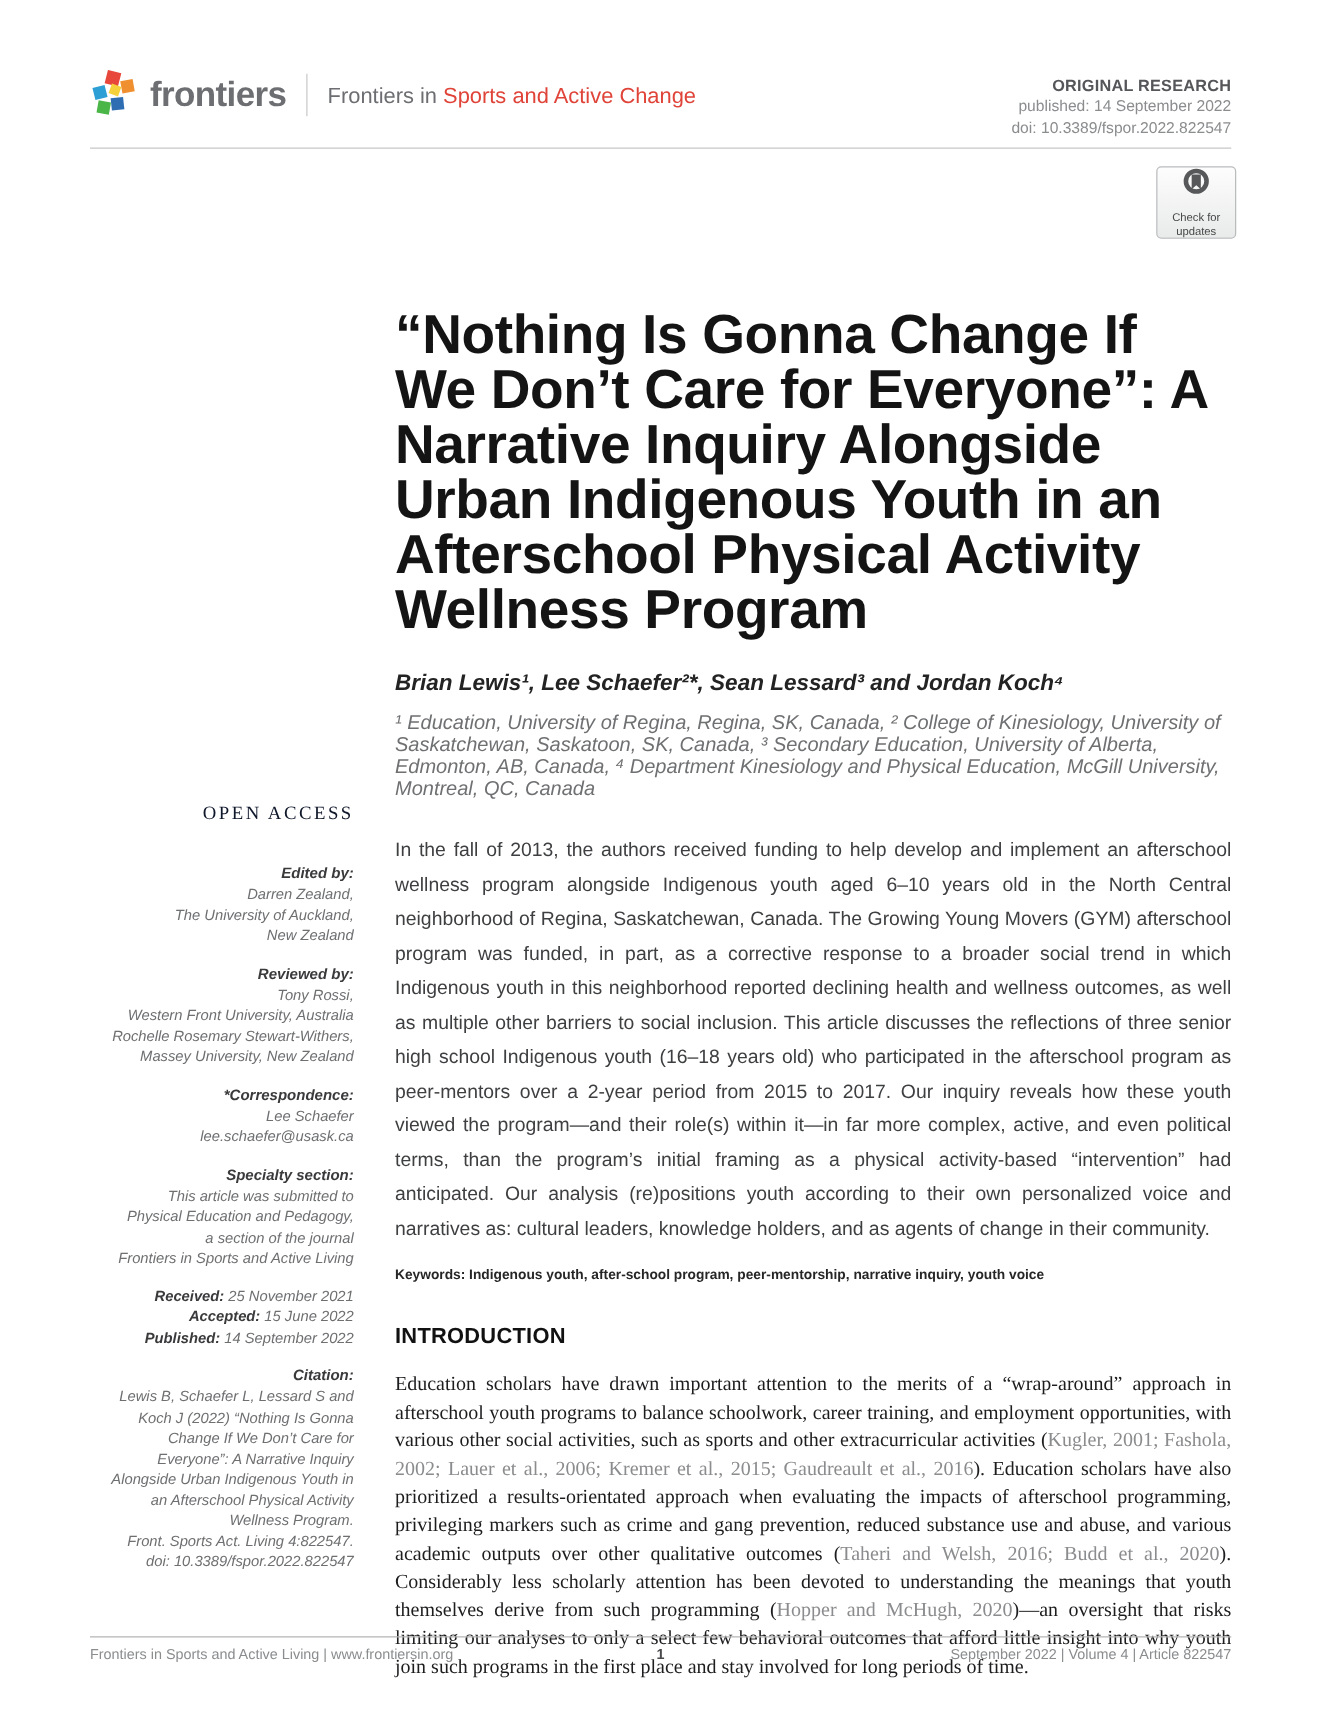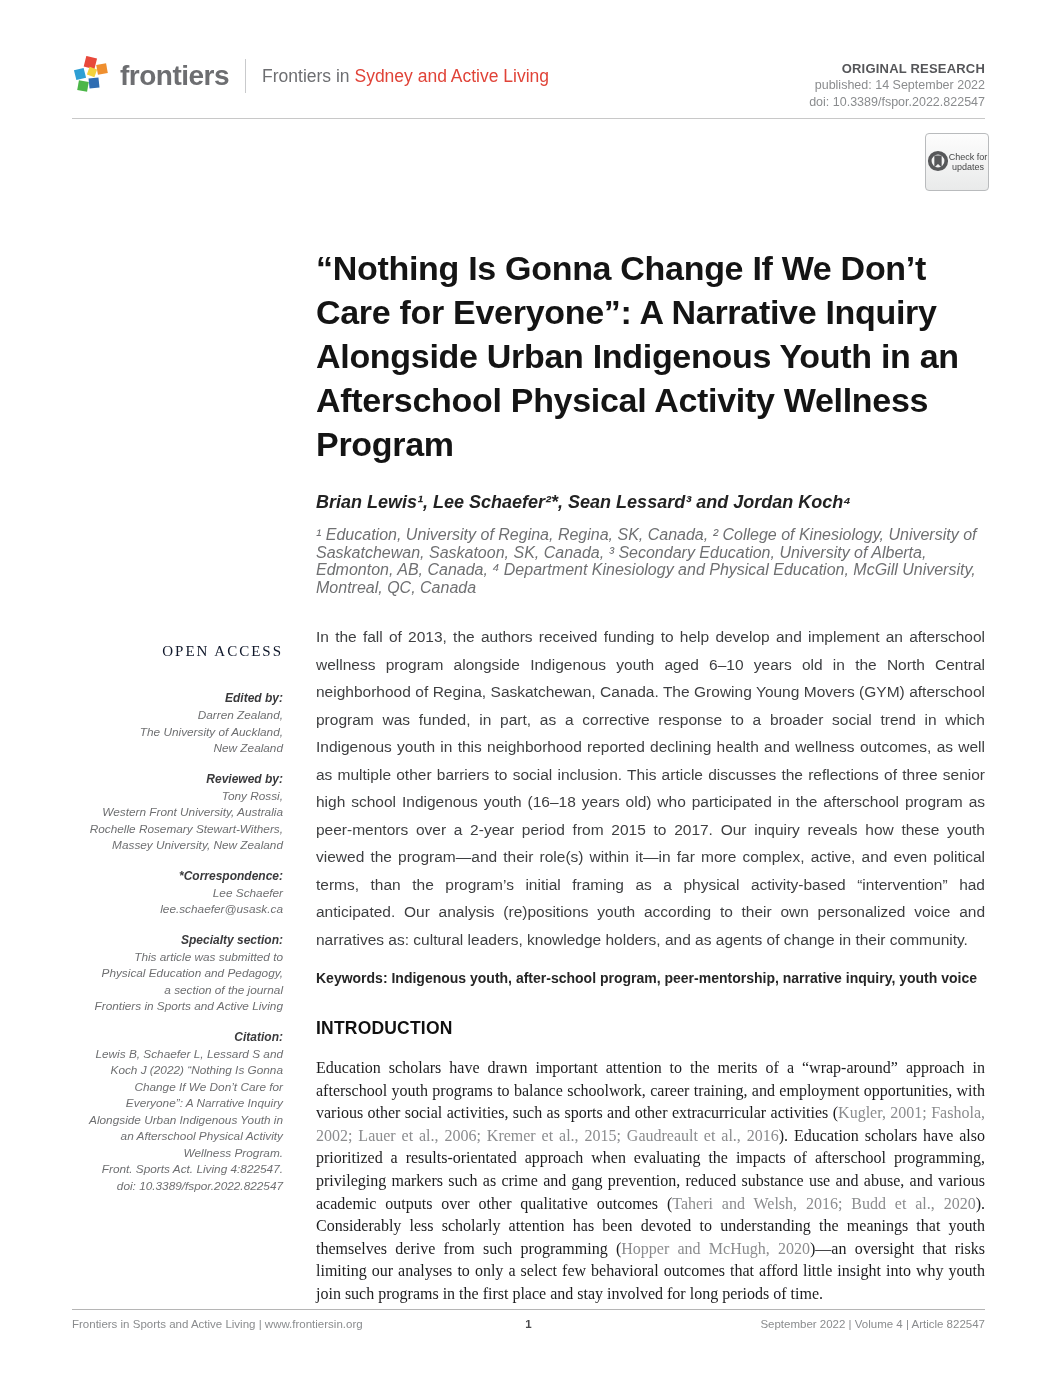"Sydney and Active Living" span.red { text: Sydney and Active Living -> Sports and Active Change }
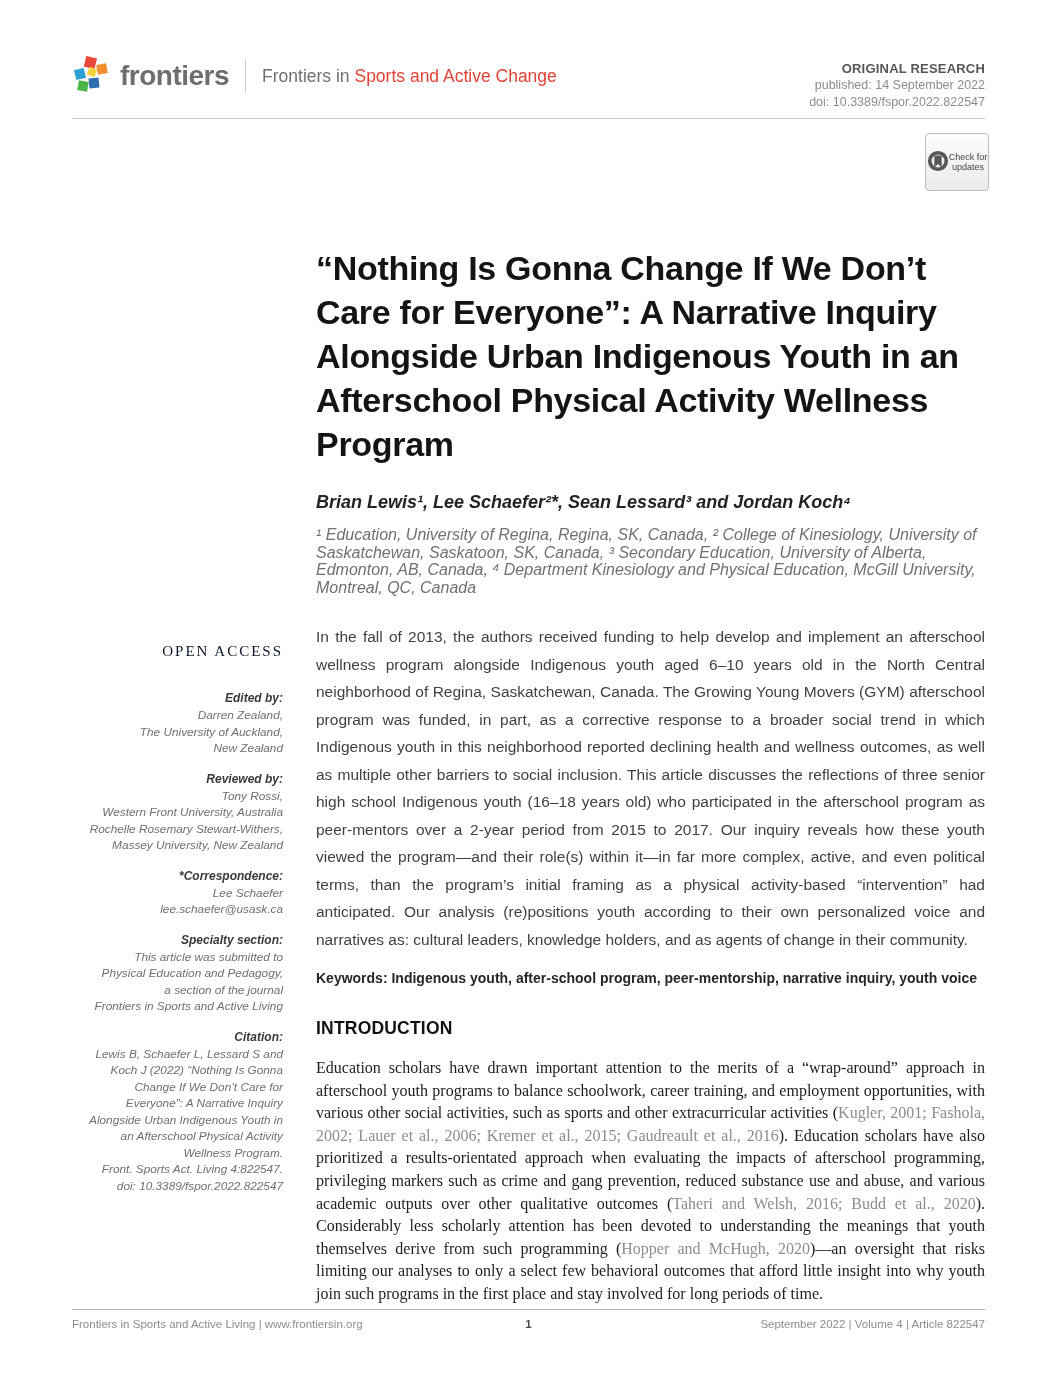"Check for" .badge { flex-direction: none -> column; justify-content: center -> space-between }
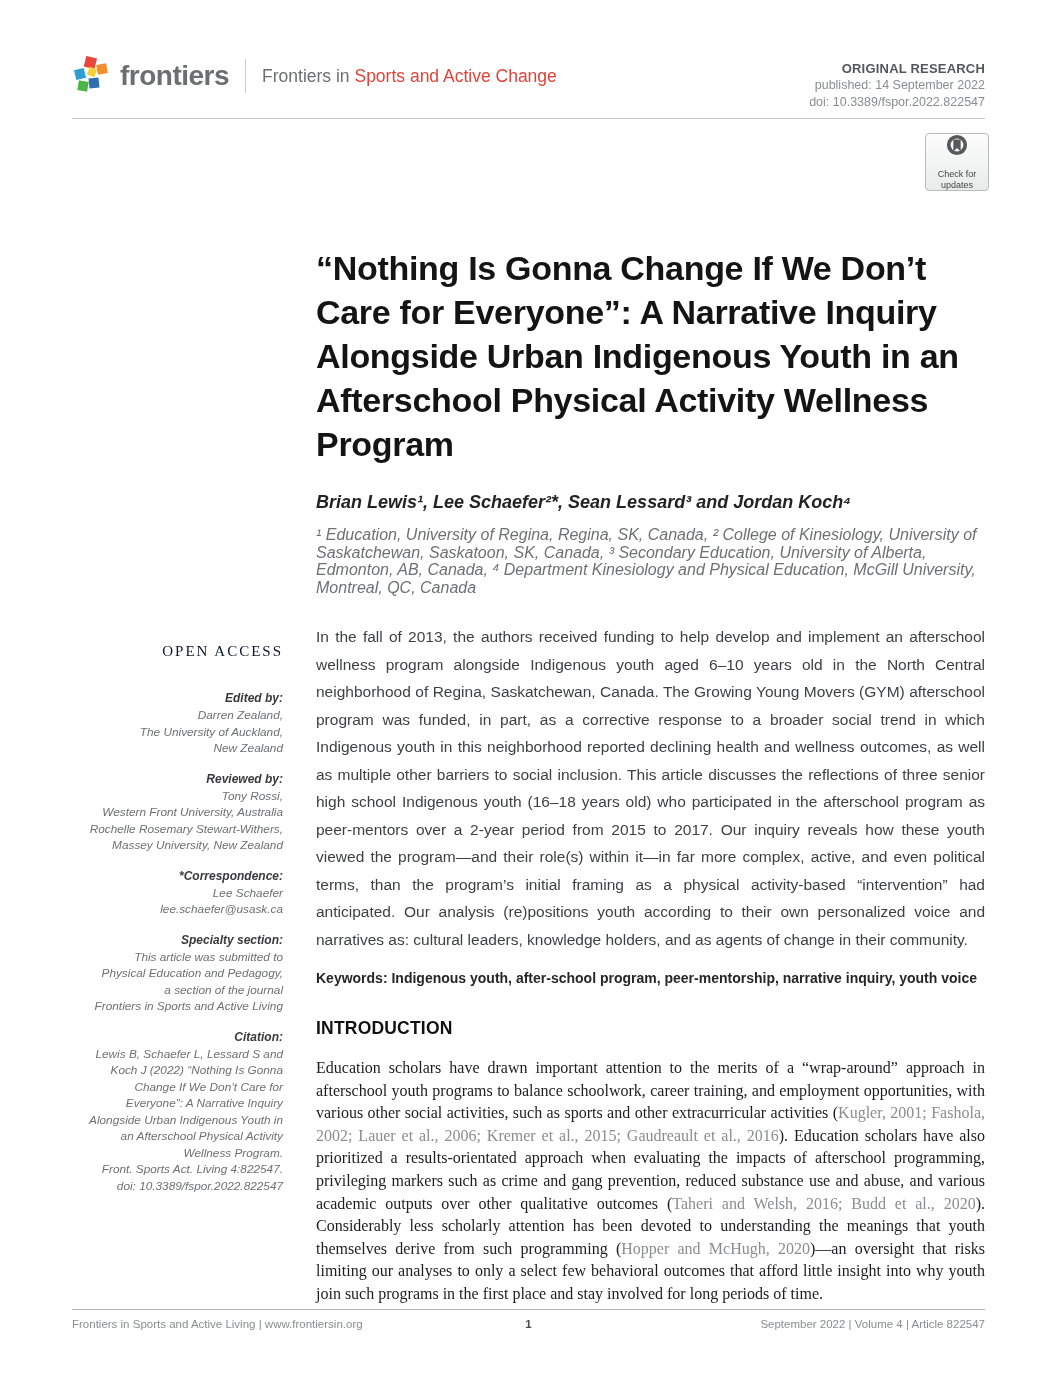"“Nothing Is Gonna Change If" .title { font-size: 34px -> 44px }
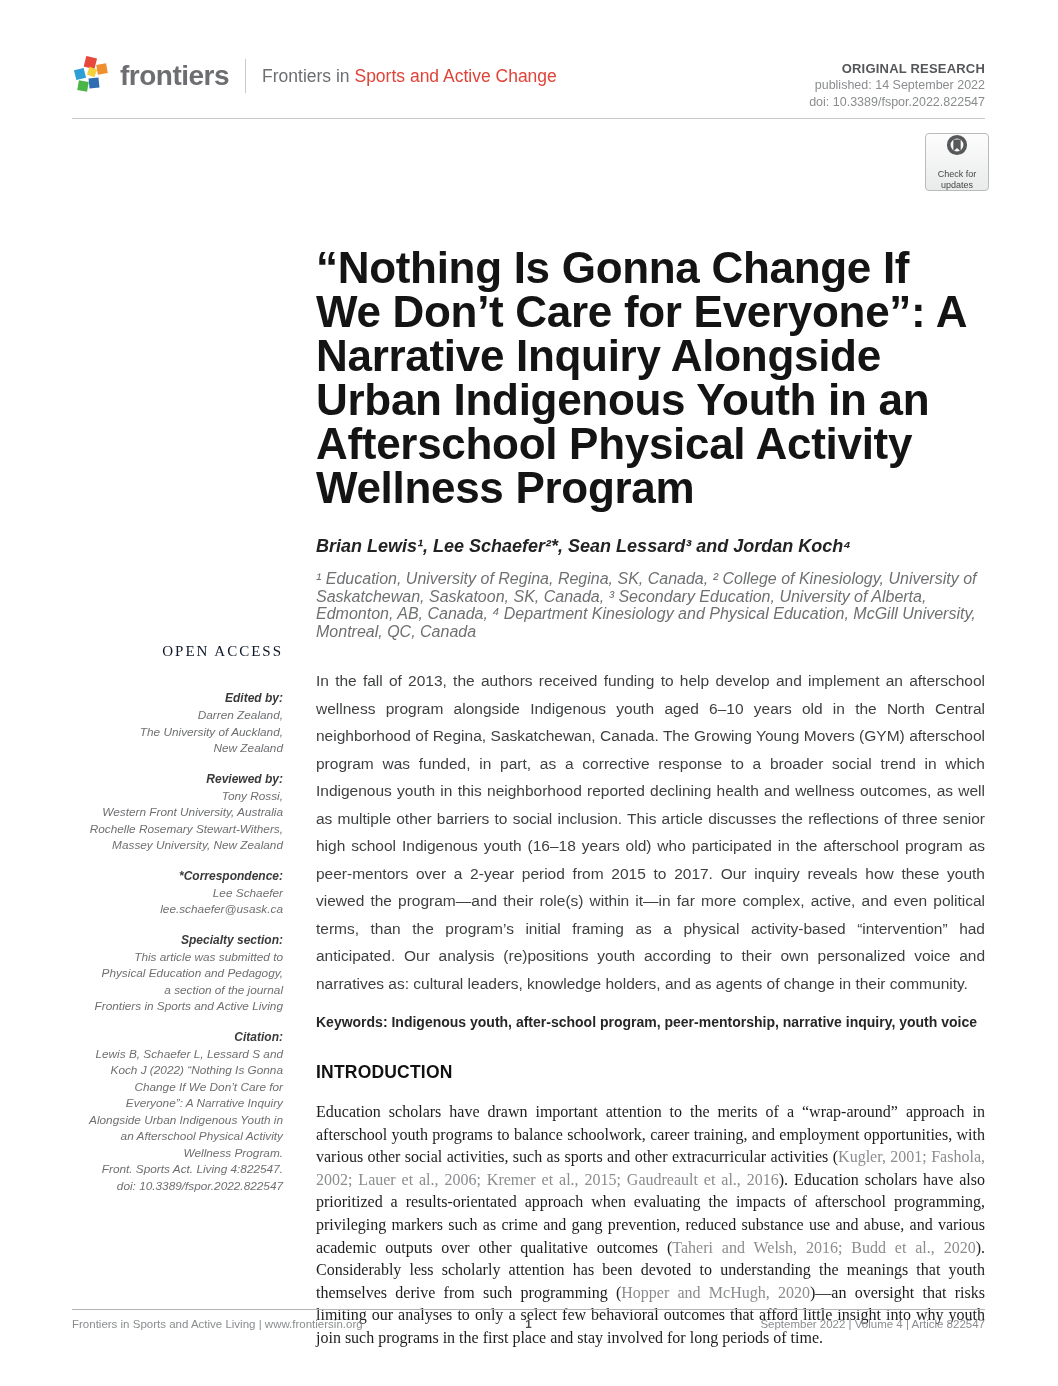"Keywords: Indigenous youth, after-school" .keywords { font-size: 14px -> 11px }
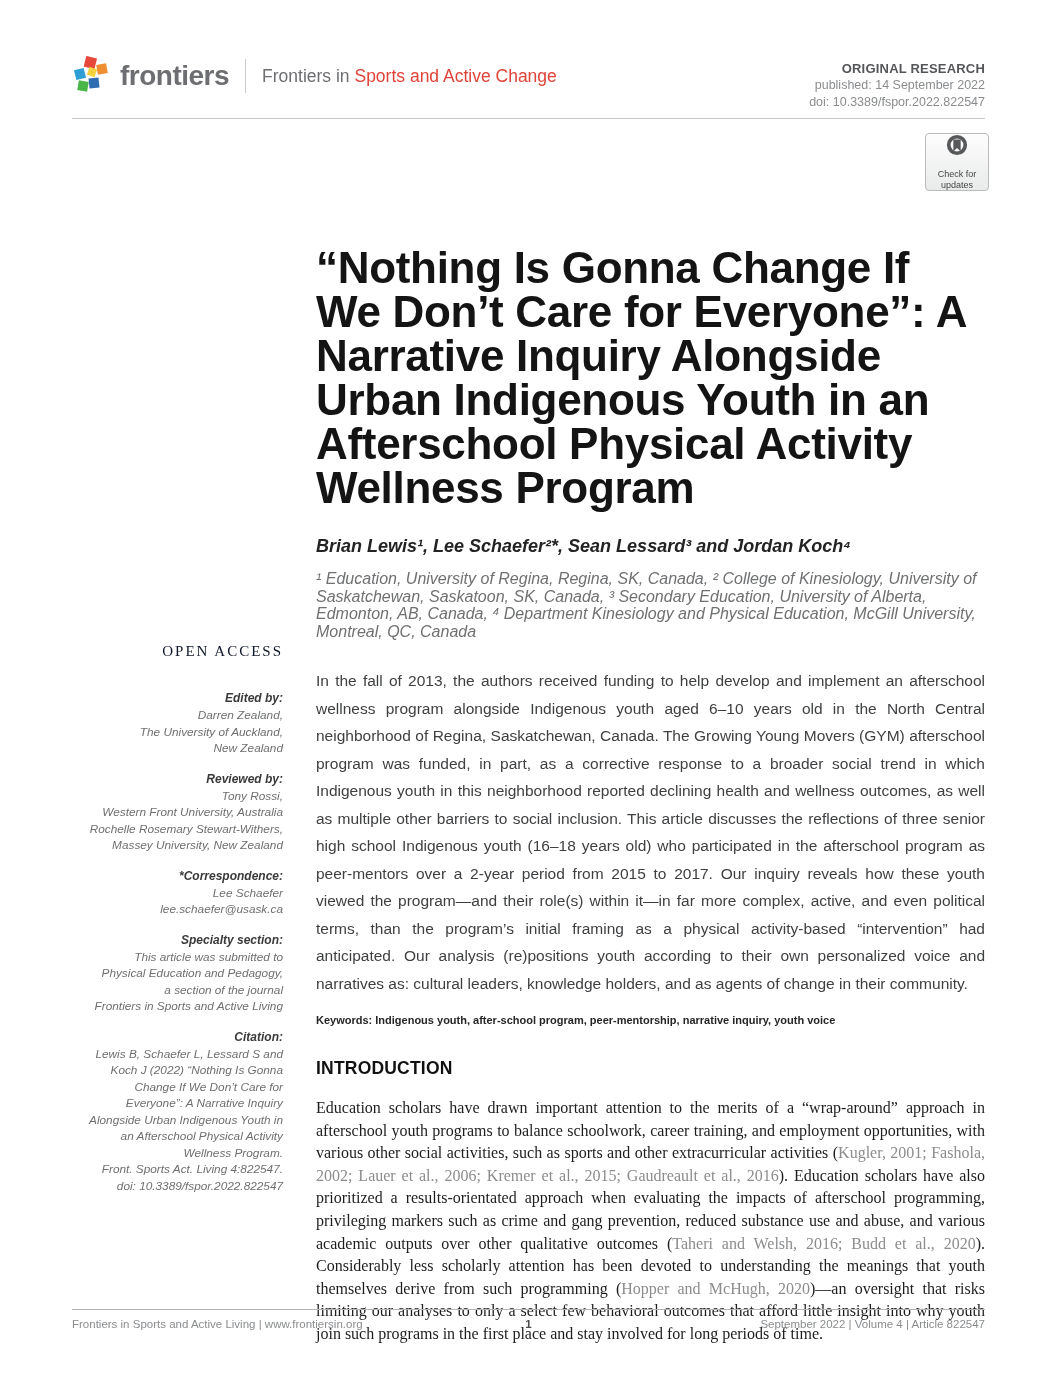"Received: 25 November 2021" div.sb-group { html: none -> <div> <div><b>Received:</b> 25 November 2021</div> <div><b>Accepted:</b> 15 June 2022</div> <div><b>Published:</b> 14 September 2022</div> </div> }
